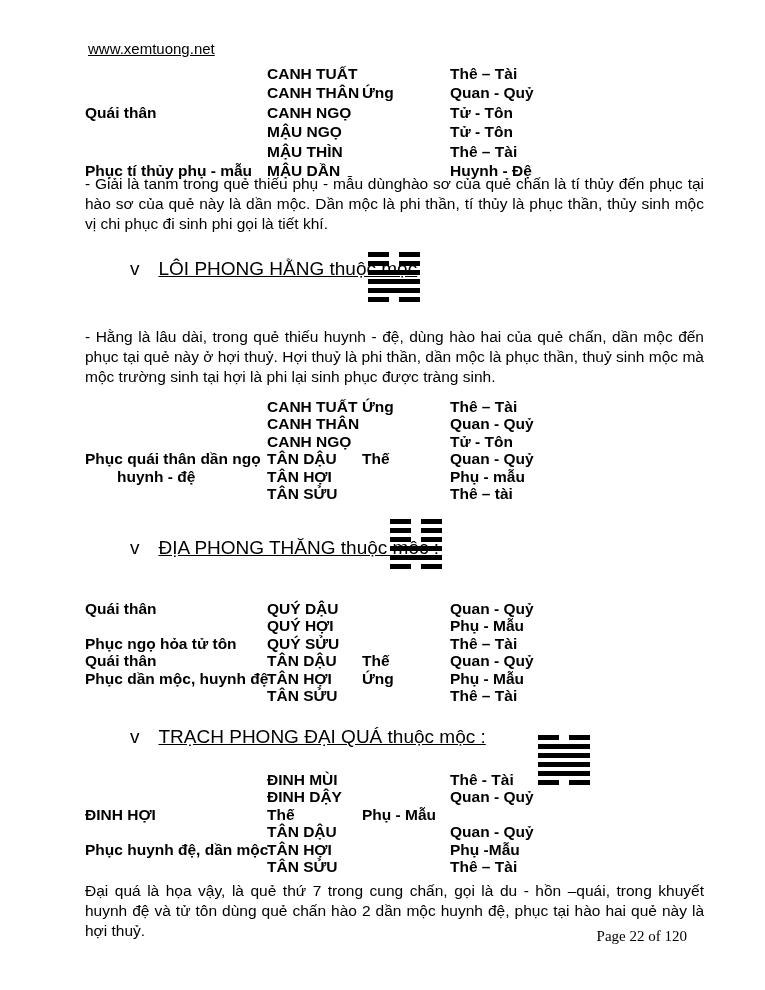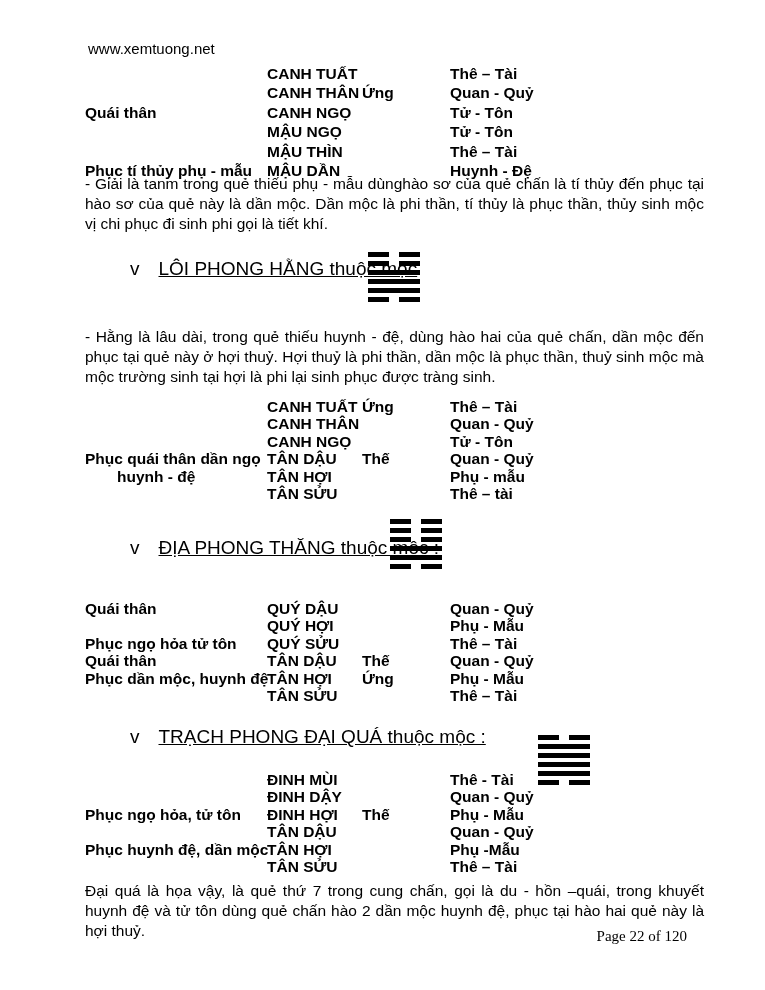"www.xemtuong.net" .site-url { text-decoration: none -> underline }
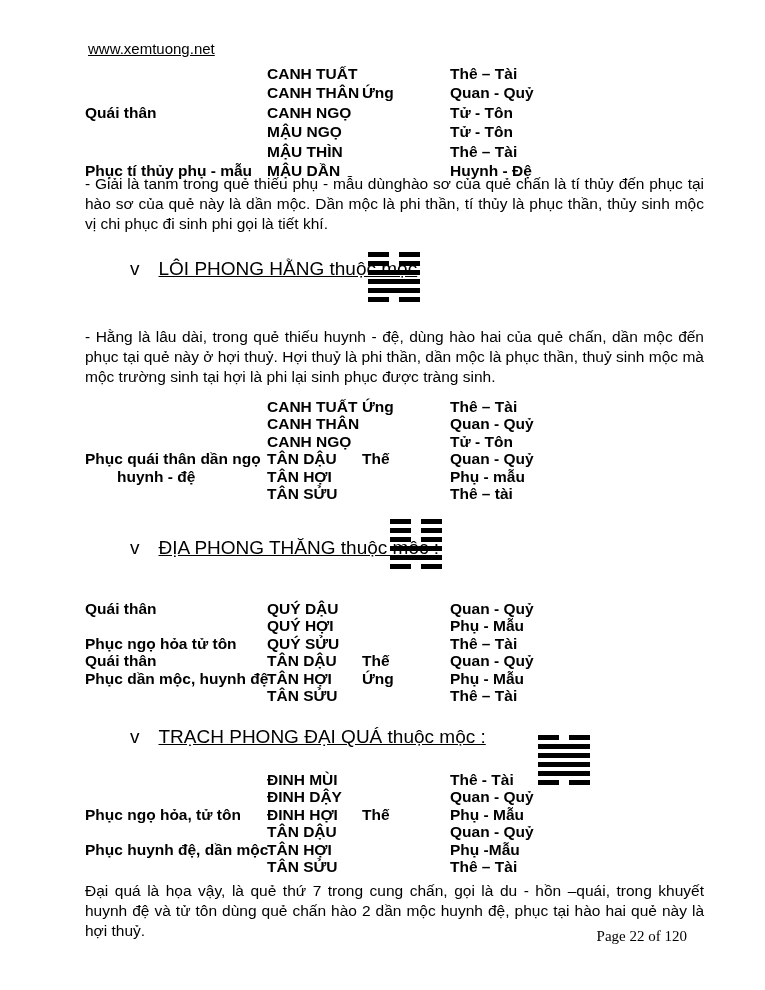"Phục ngọ hỏa, tử tôn" span.cell { html: <span>Phục ngọ hỏa, tử tôn</span> -> none }
